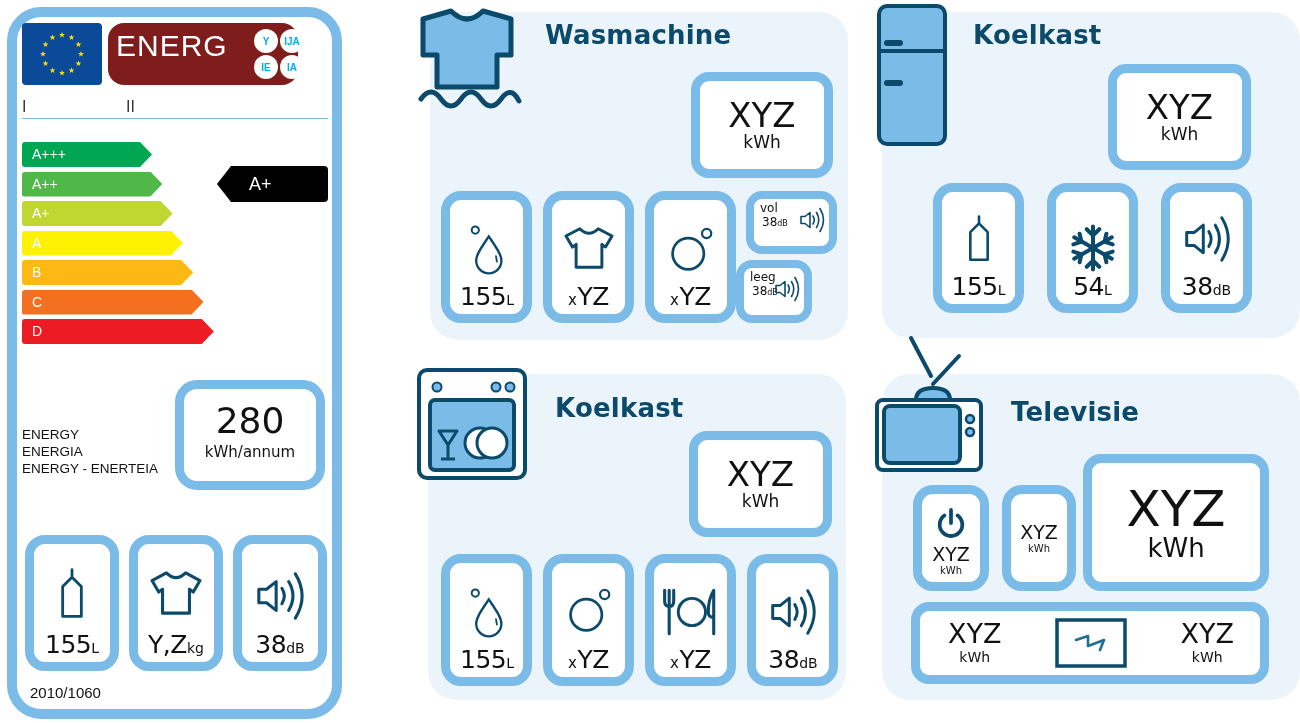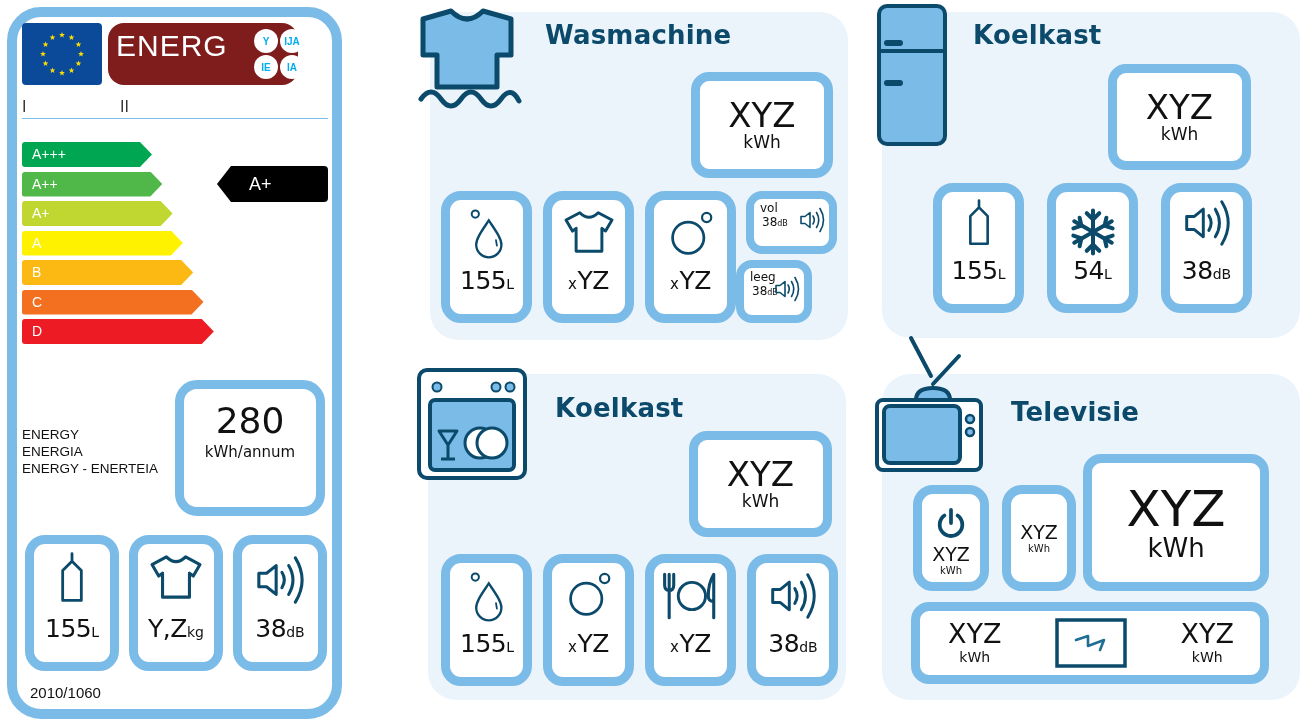"II" span.abs { left: 120px -> 126px }
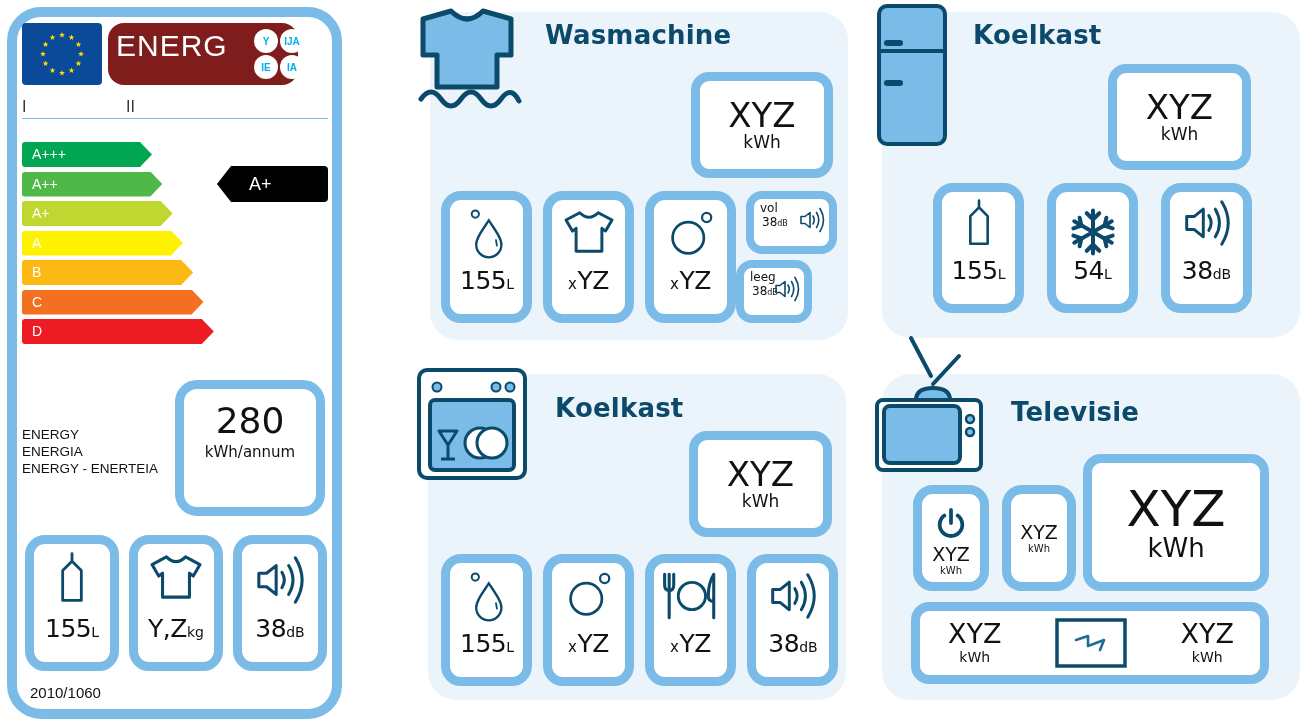"155L" .tile { padding-bottom: 16px -> 0 }
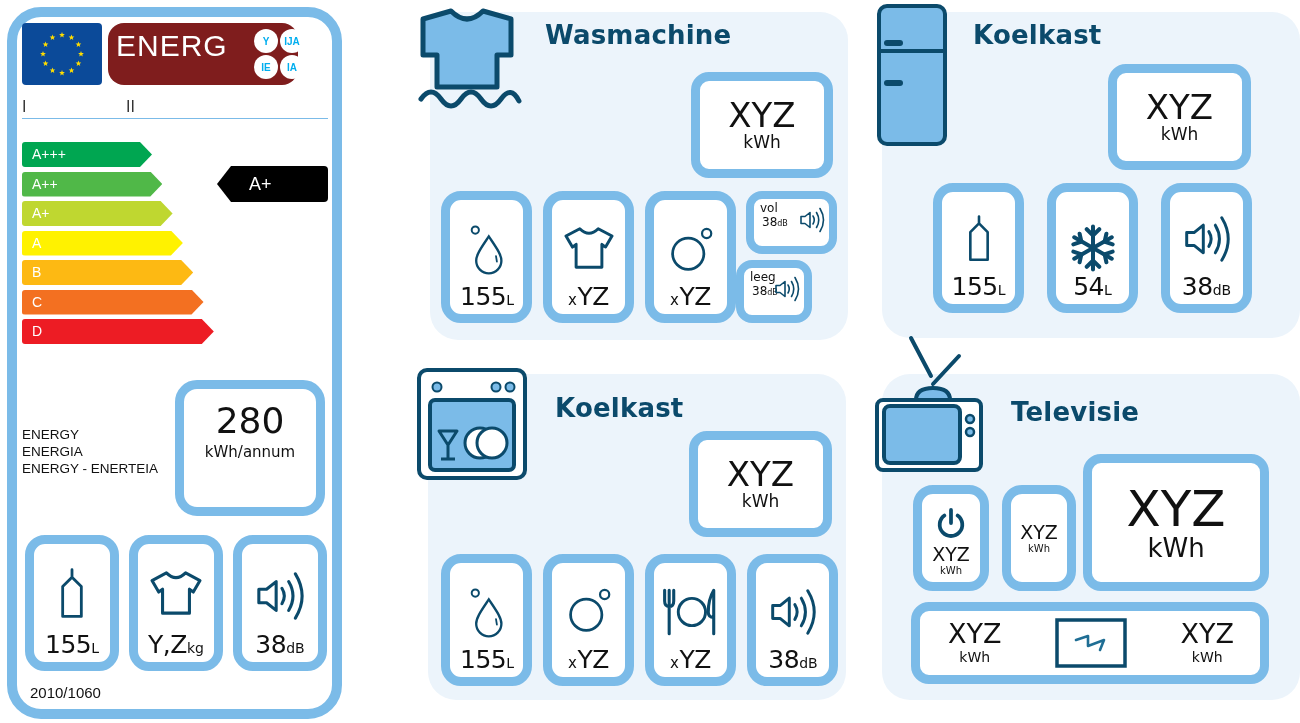"280" .consumption-box { height: 136px -> 110px }
